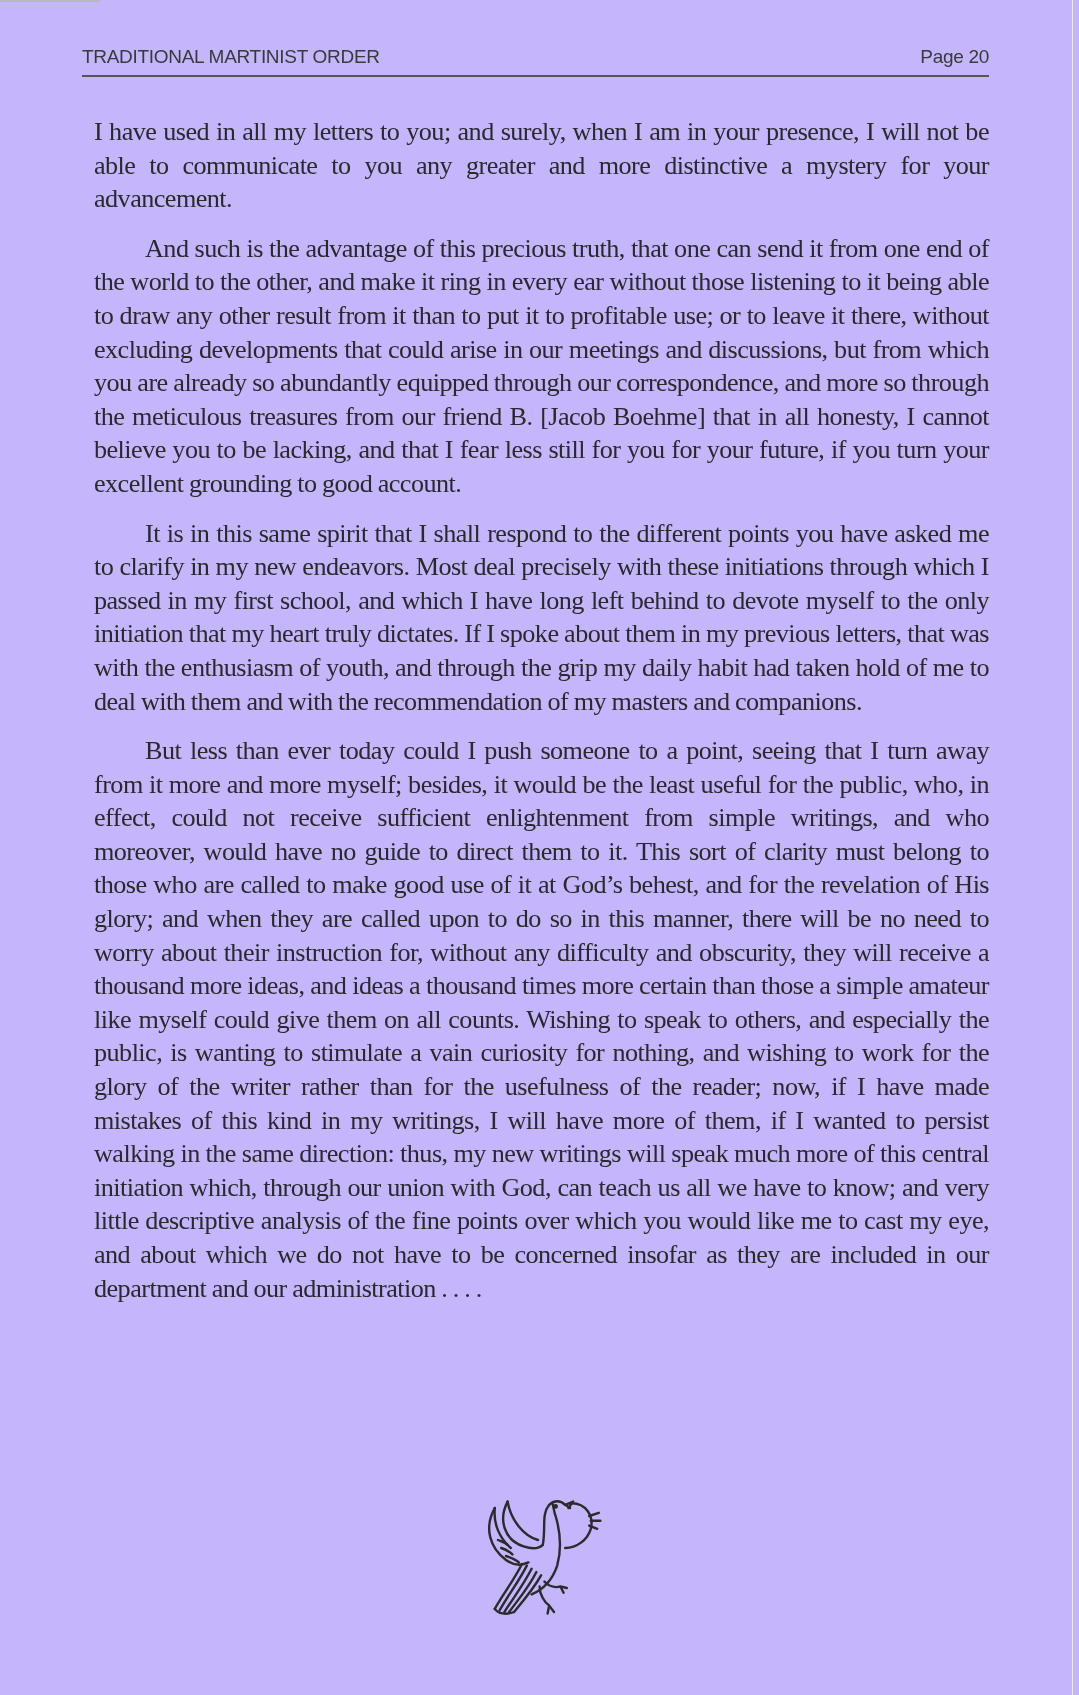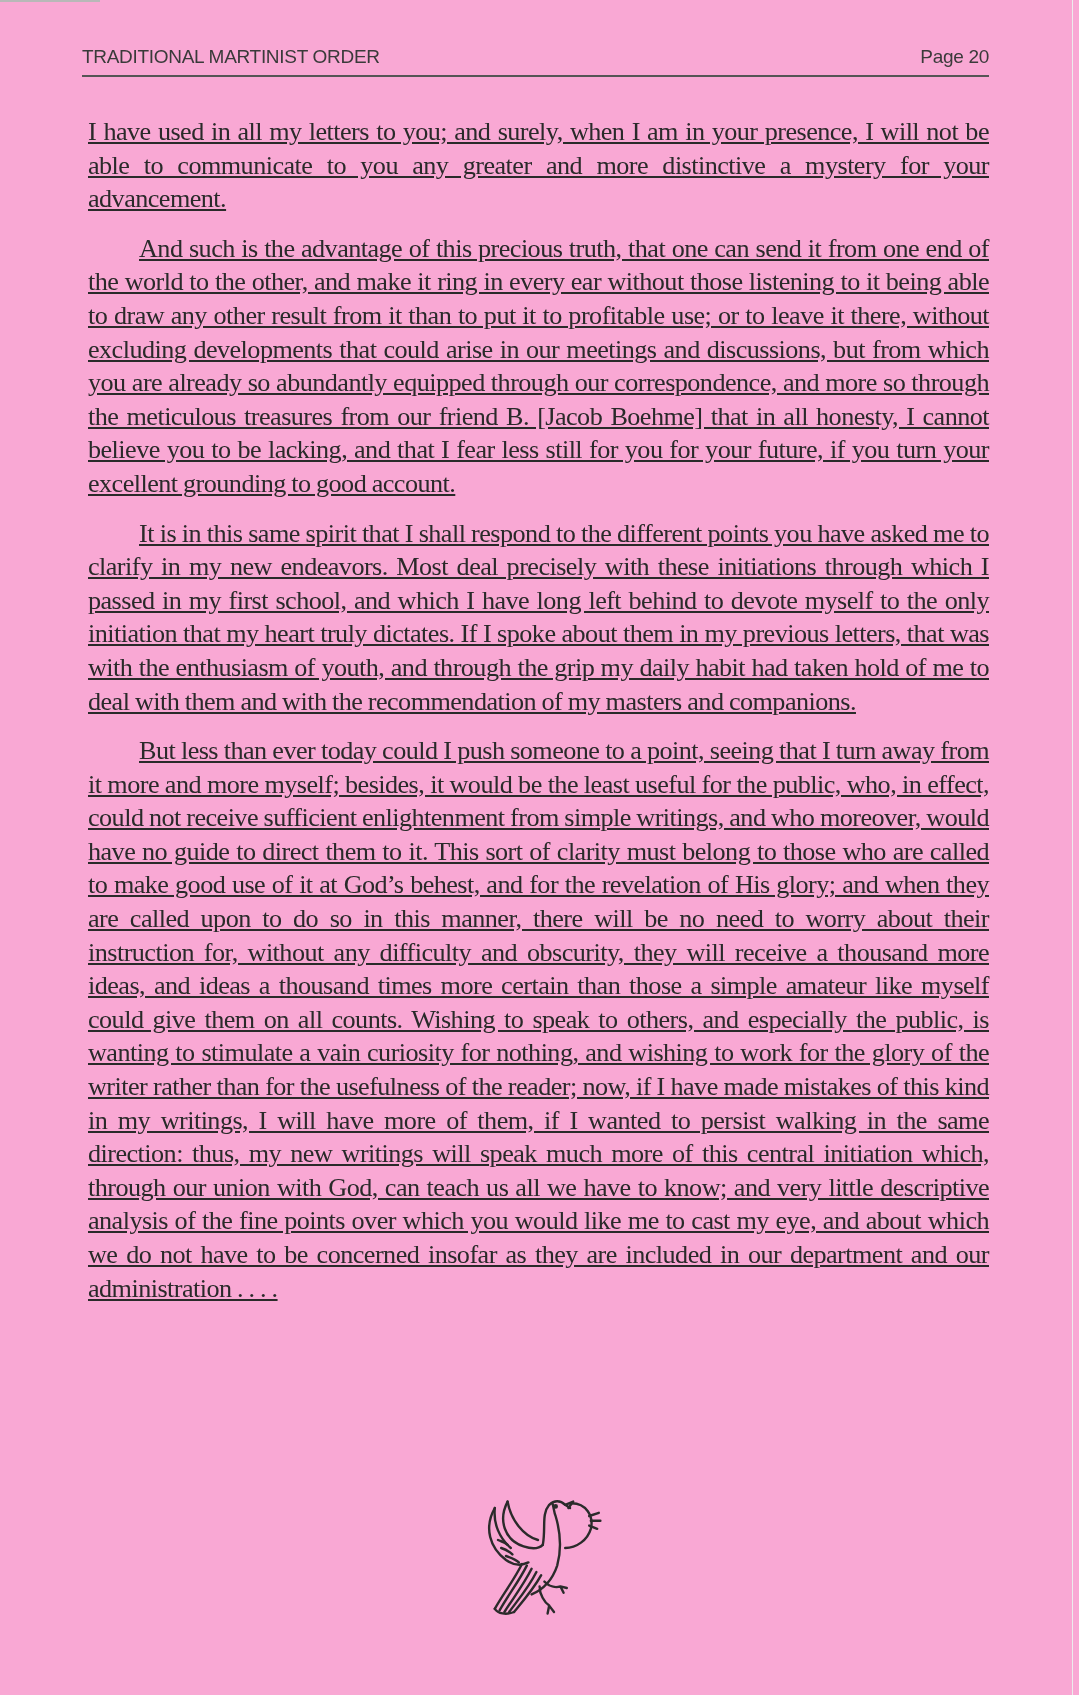"TRADITIONAL MARTINIST ORDER" .page { background: #f9a8d4 -> #c4b5fd }
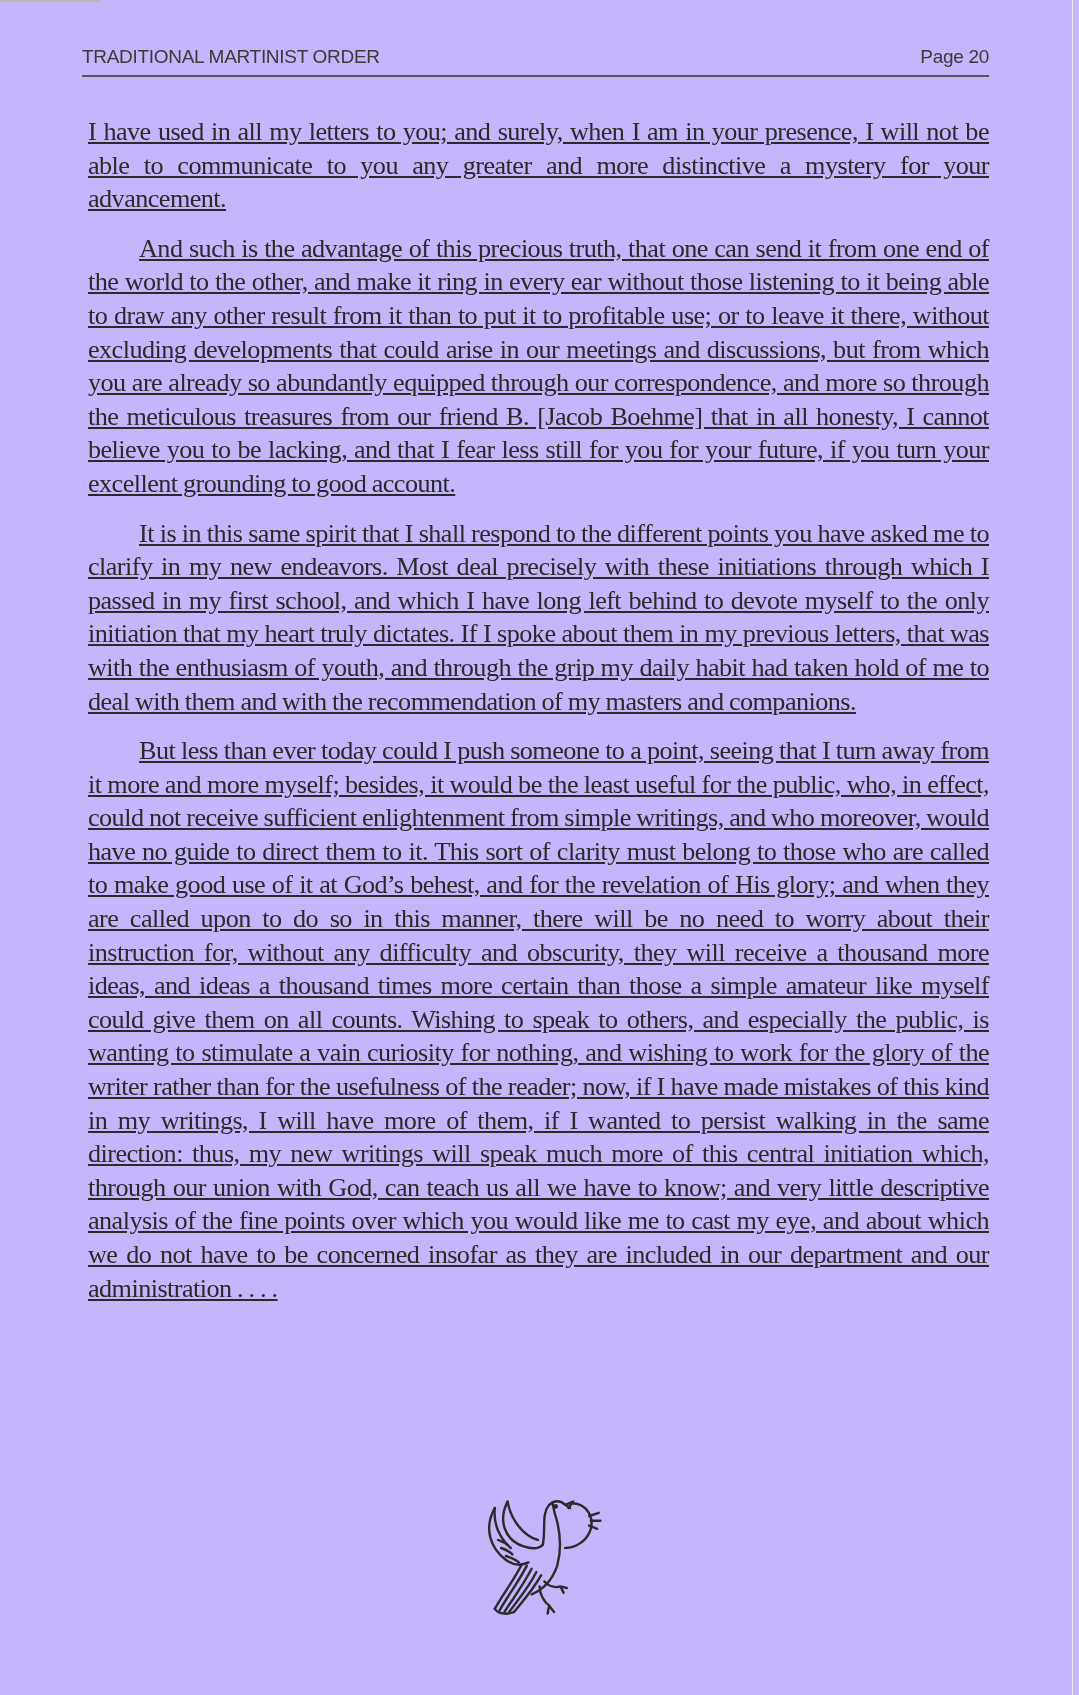"I have used in all" .body-text p { margin: 0 0 16px 6px -> 0 0 16px 12px; text-decoration: underline -> none }
